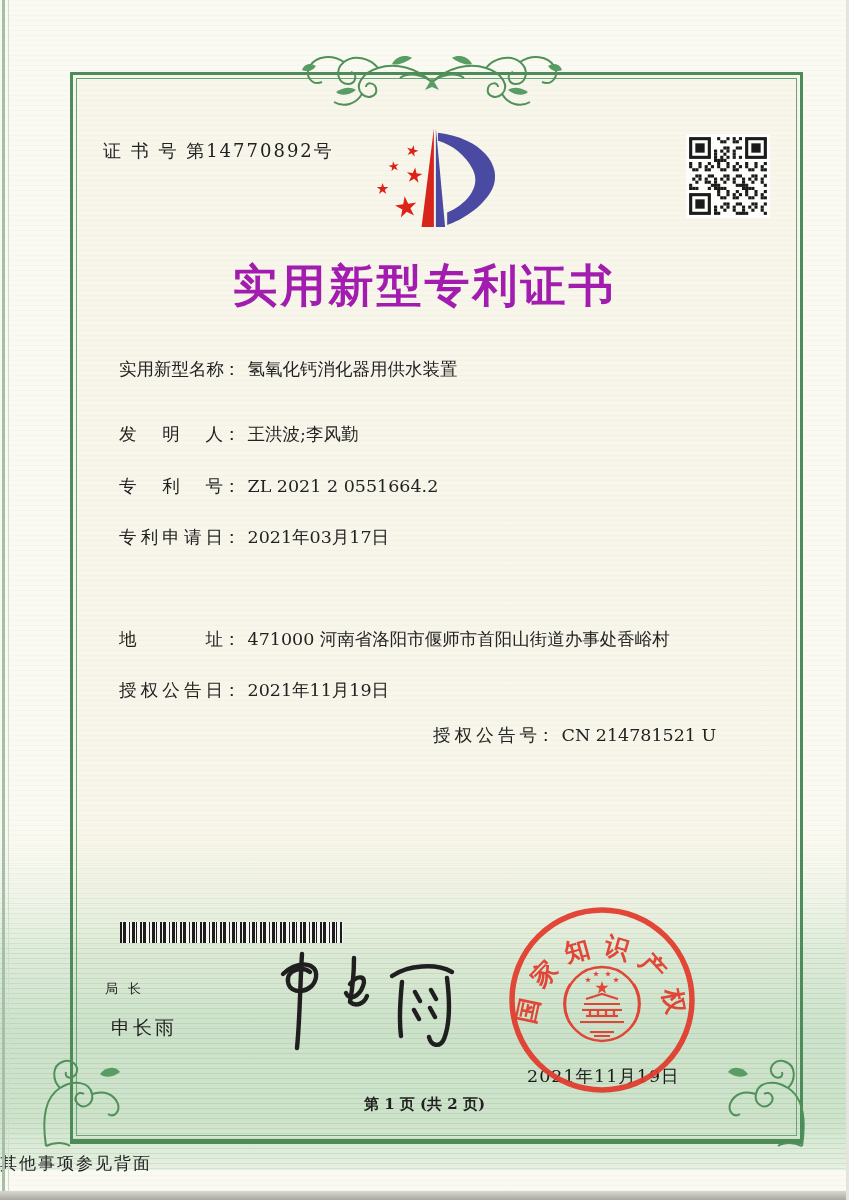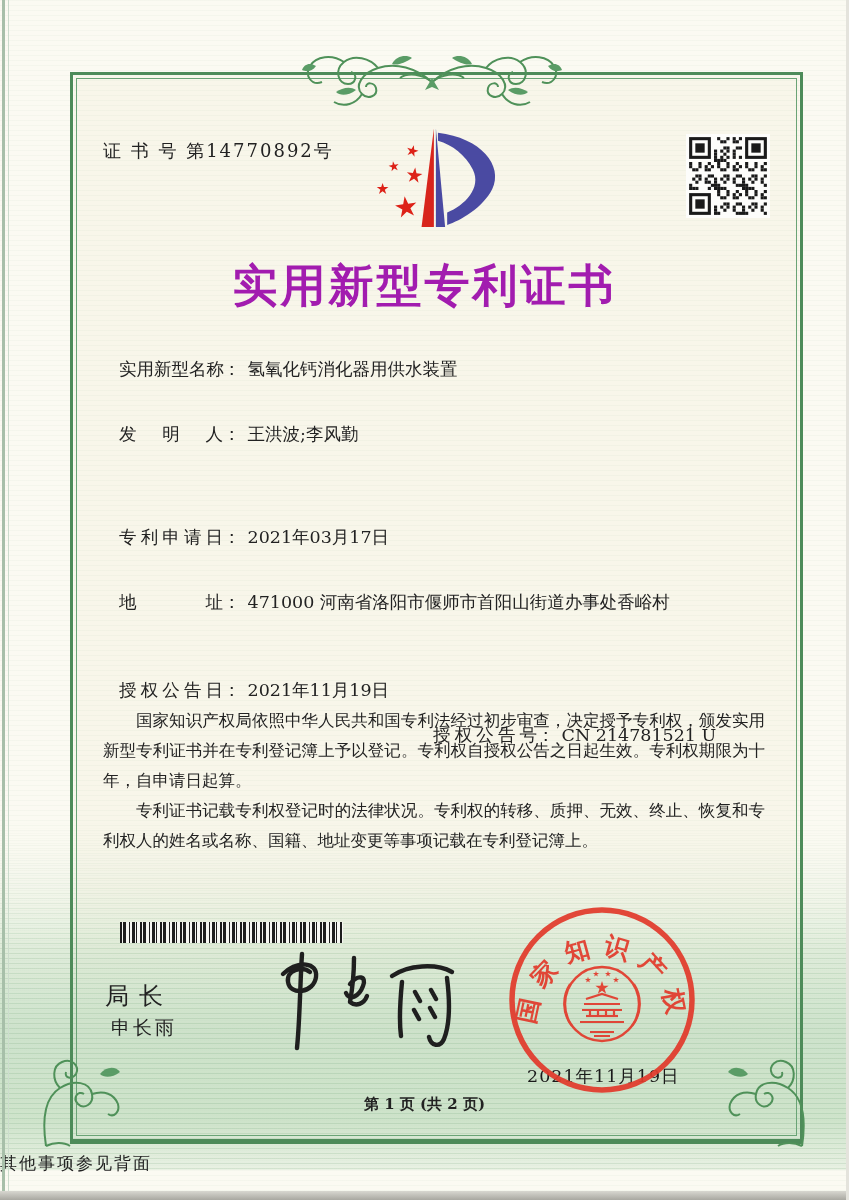"专利号： ZL 2021 2 0551664.2" div.field-row { html: none -> <div> <span>专利号</span><span>：</span><span>ZL 2021 2 0551664.2</span> </div> }
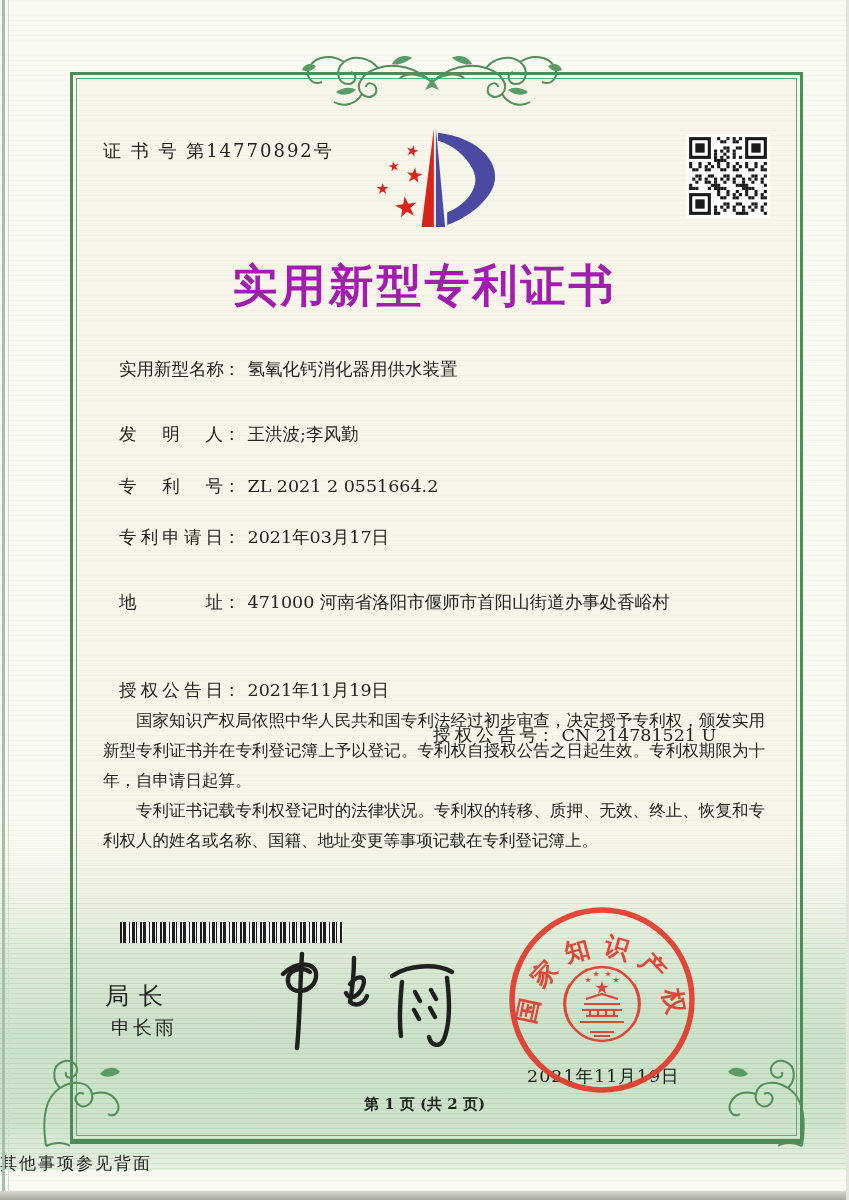"地址： 471000 河南省洛阳市偃师市首阳山街道办事处香峪村" div.field-row { top: 590px -> 627px }
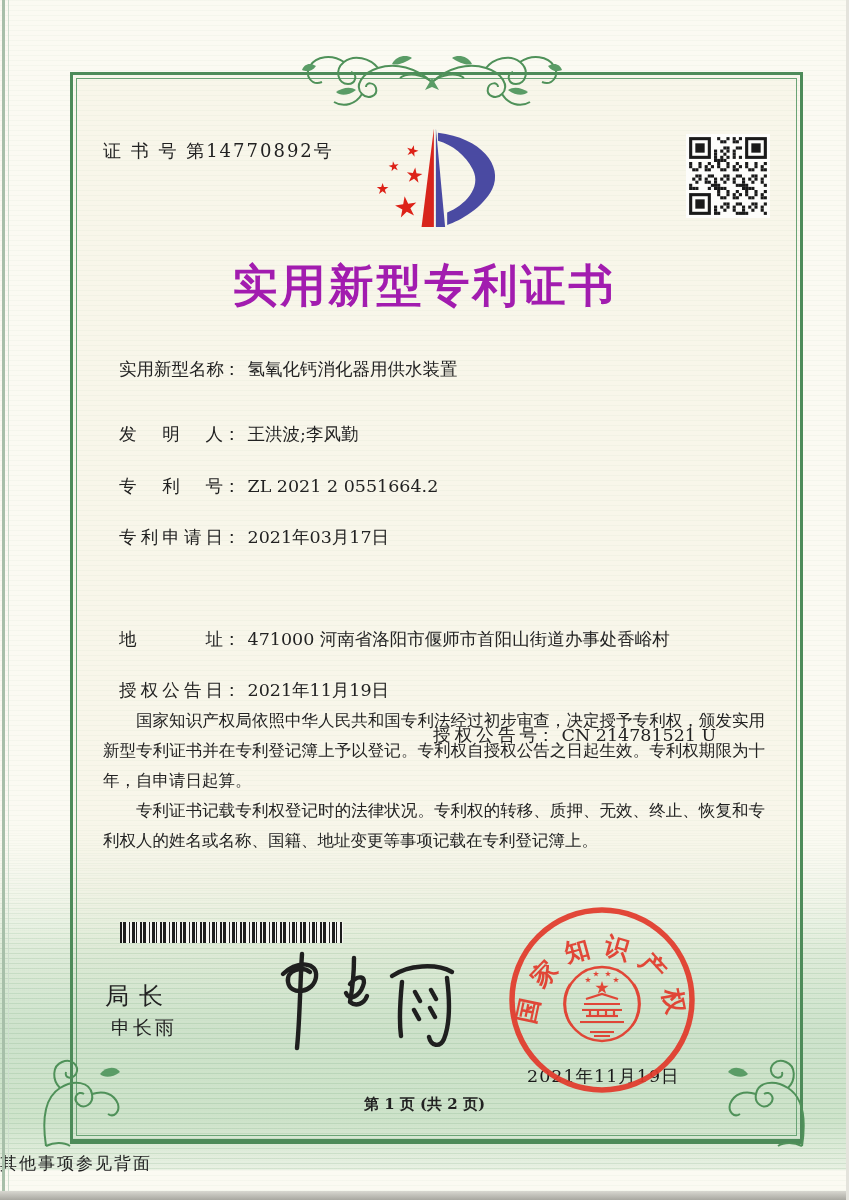"国家知识产权局依照中华人民共和国专利法经过初步审查，决定授予专利权，颁发实用新型" div.body-text { html: <div> <p>国家知识产权局依照中华人民共和国专利法经过初步审查，决定授予专利权，颁发实用新型专利证书并在专利登记簿上予以登记。专利权自授权公告之日起生效。专利权期限为十年，自申请日起算。</p> <p>专利证书记载专利权登记时的法律状况。专利权的转移、质押、无效、终止、恢复和专利权人的姓名或名称、国籍、地址变更等事项记载在专利登记簿上。</p> </div> -> none }
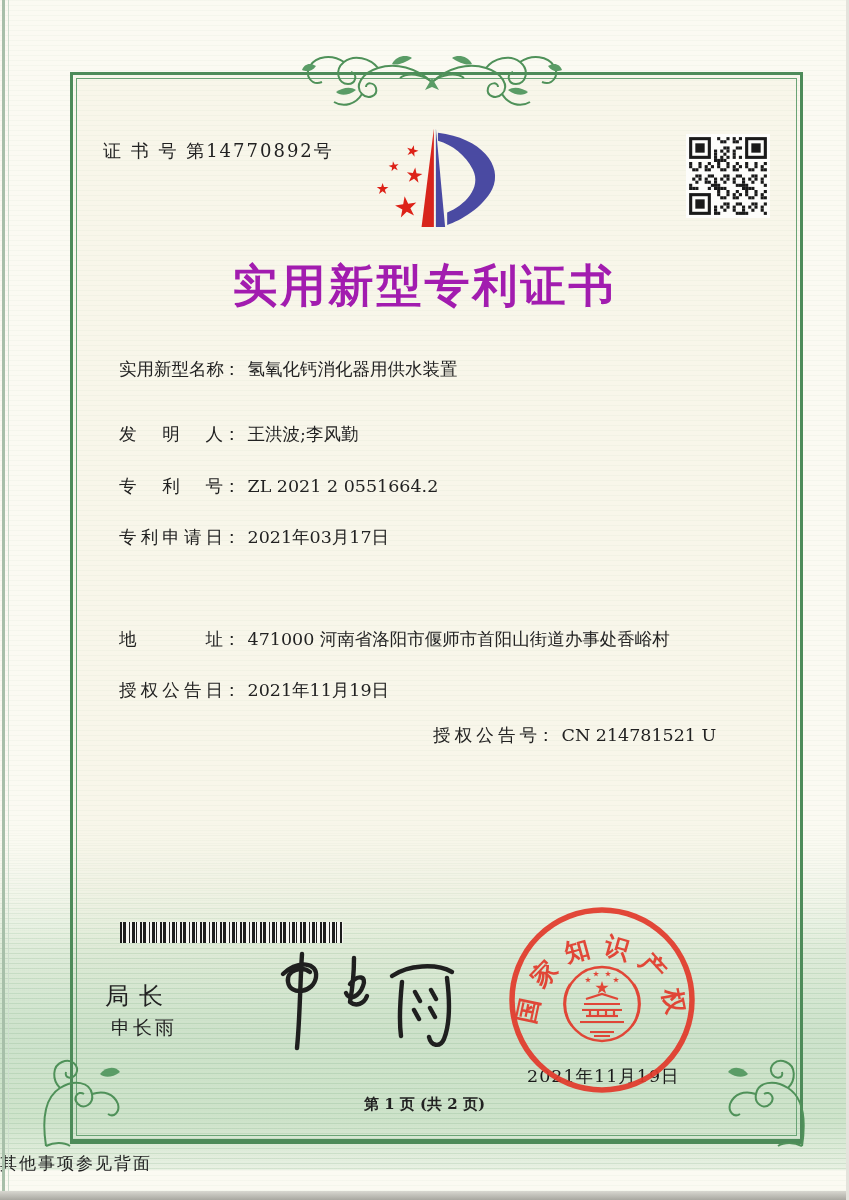"局长" .signer-title { font-size: 24px -> 13px }
